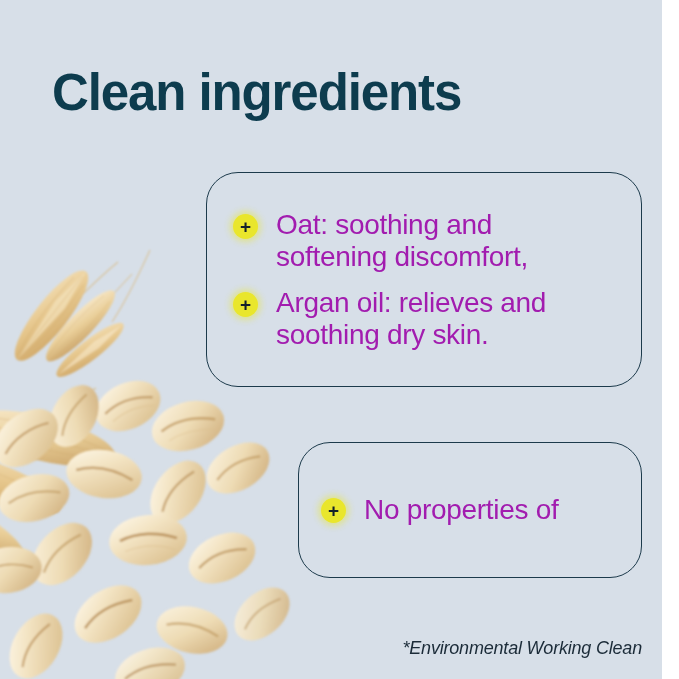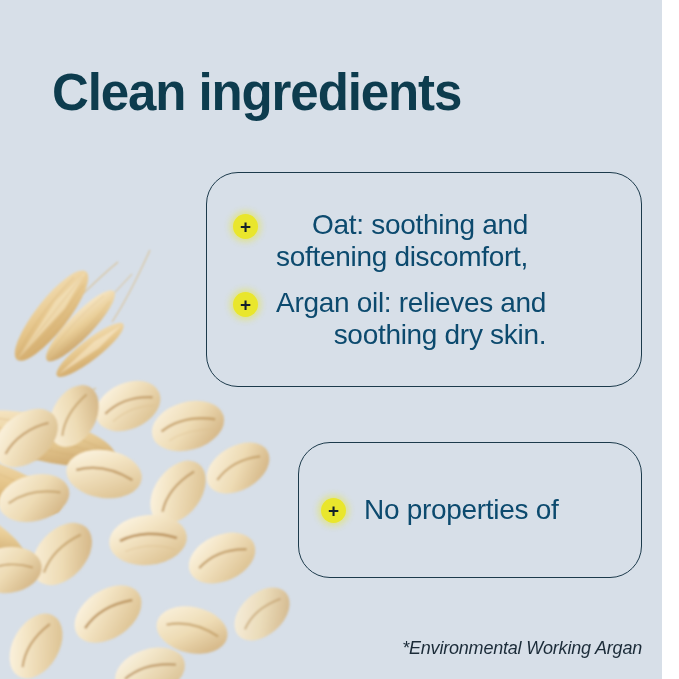"Oat: soothing and" .bullet-text { color: #0c4a6e -> #a21caf; text-align: right -> none }
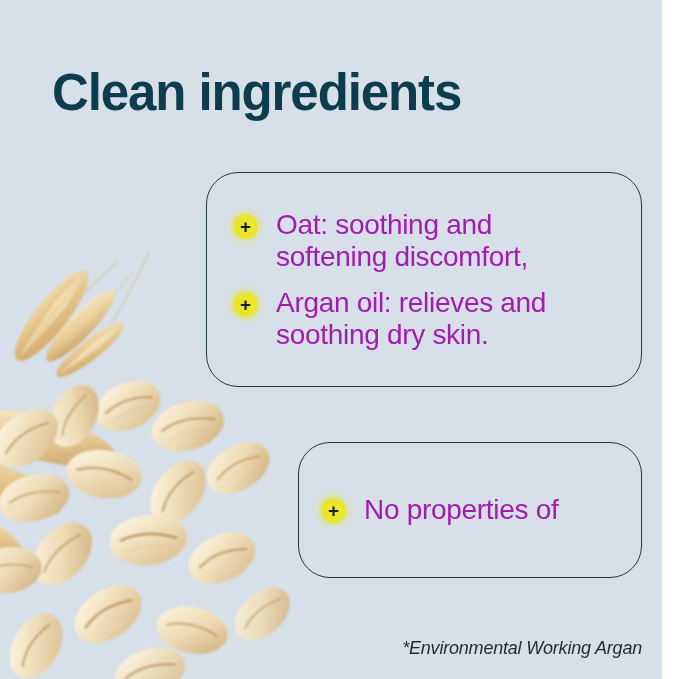"*Environmental Working Argan" div { text: Argan -> Clean }
